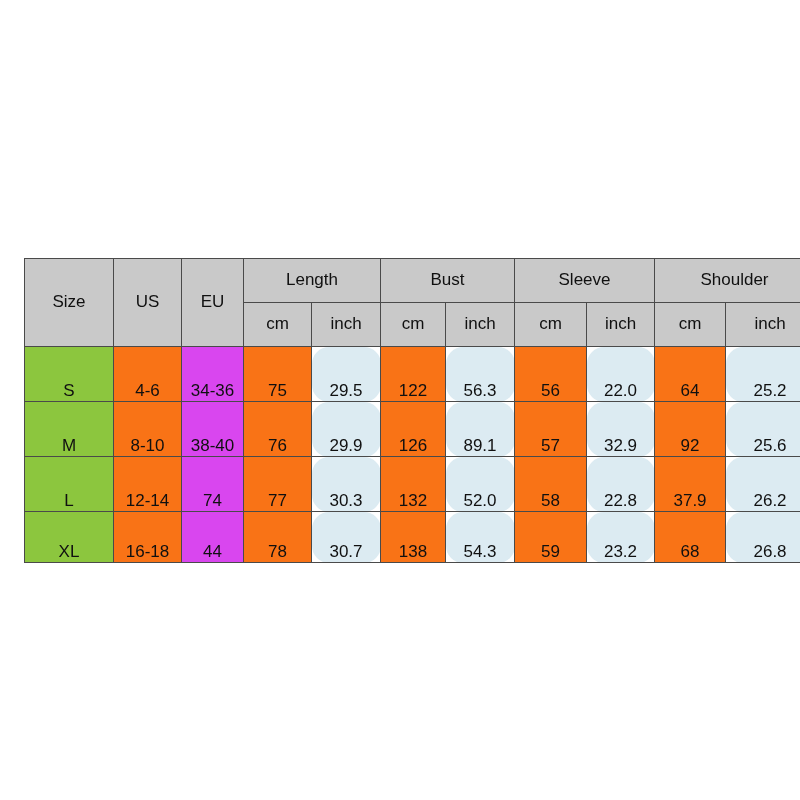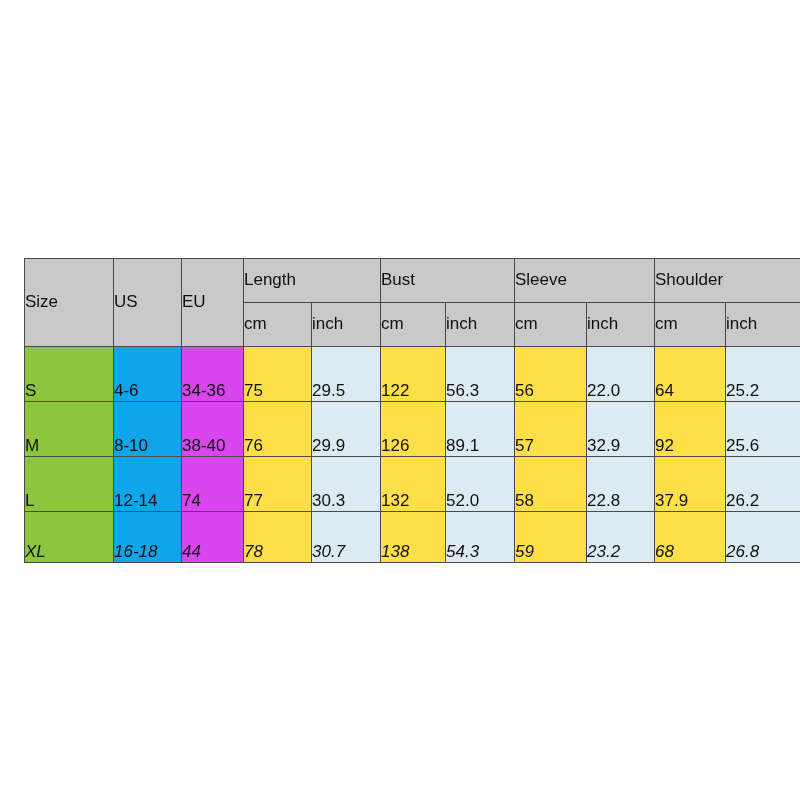"Length" table.size-chart td, table.size-chart th { text-align: left -> center }
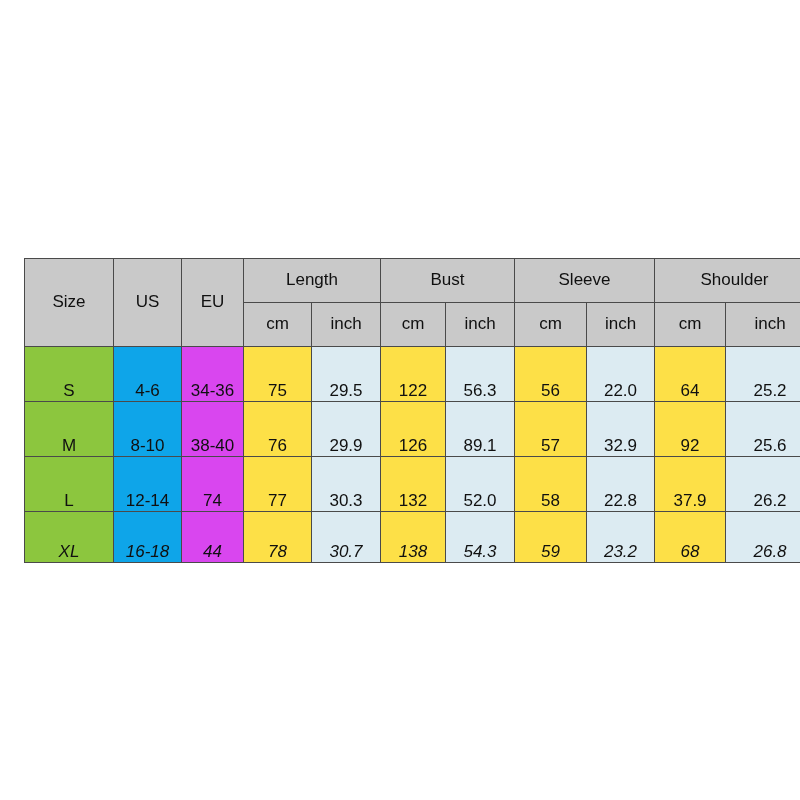"4-6" .c-us { background: #0ea5e9 -> #f97316 }
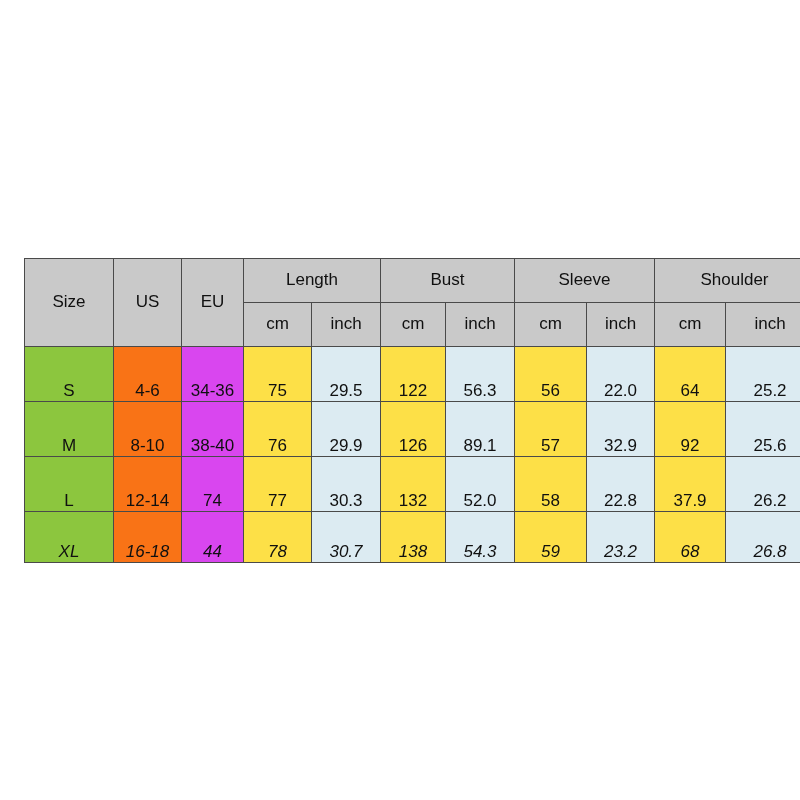"75" .c-cm { background: #fde047 -> #f97316 }
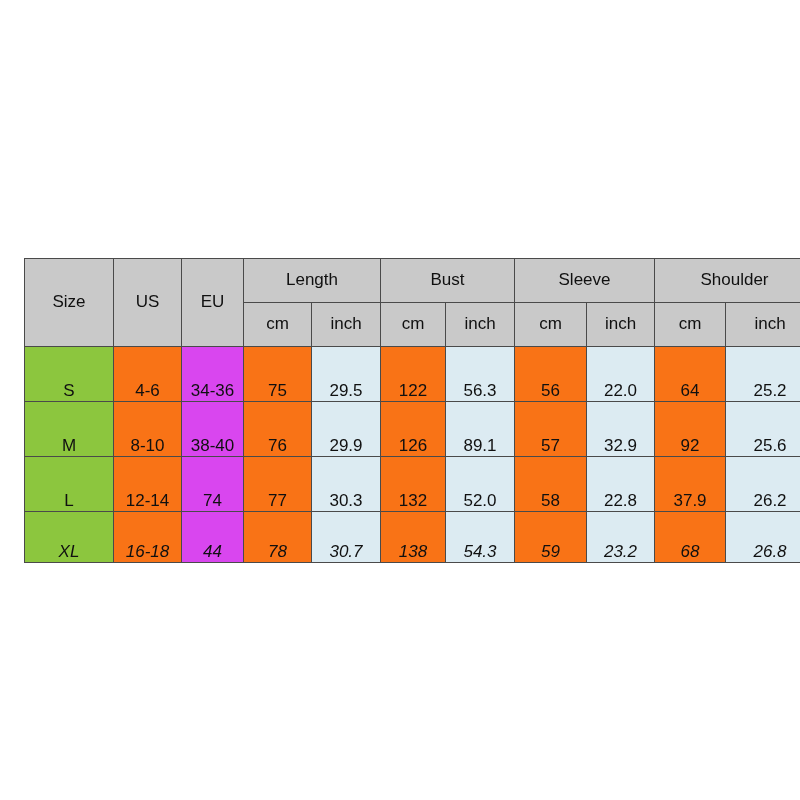"29.5" .c-inch { border-radius: none -> 17px }
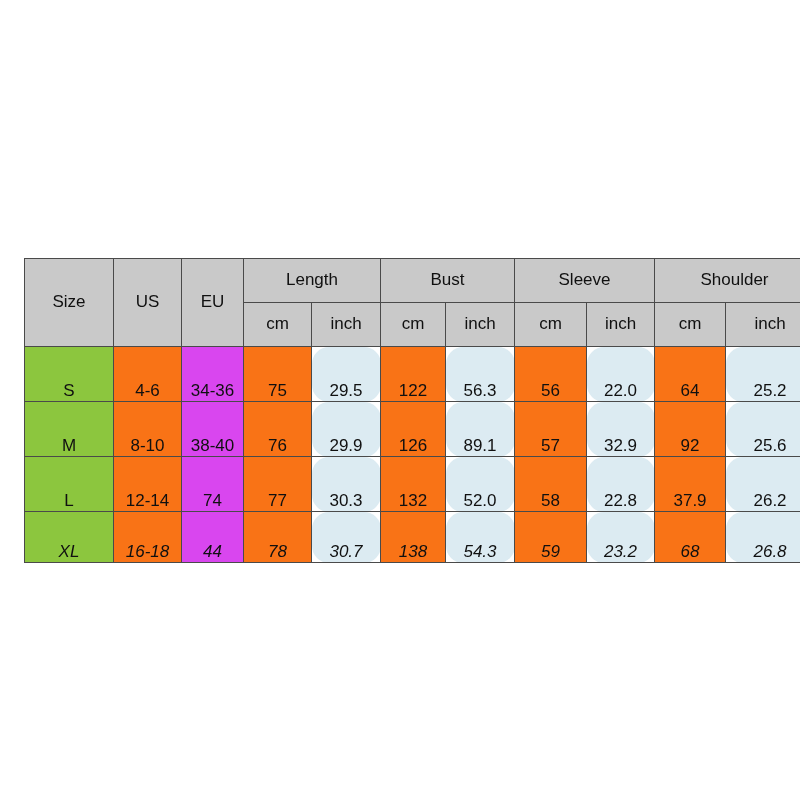"XL" tbody tr:last-child td { font-style: italic -> none }
